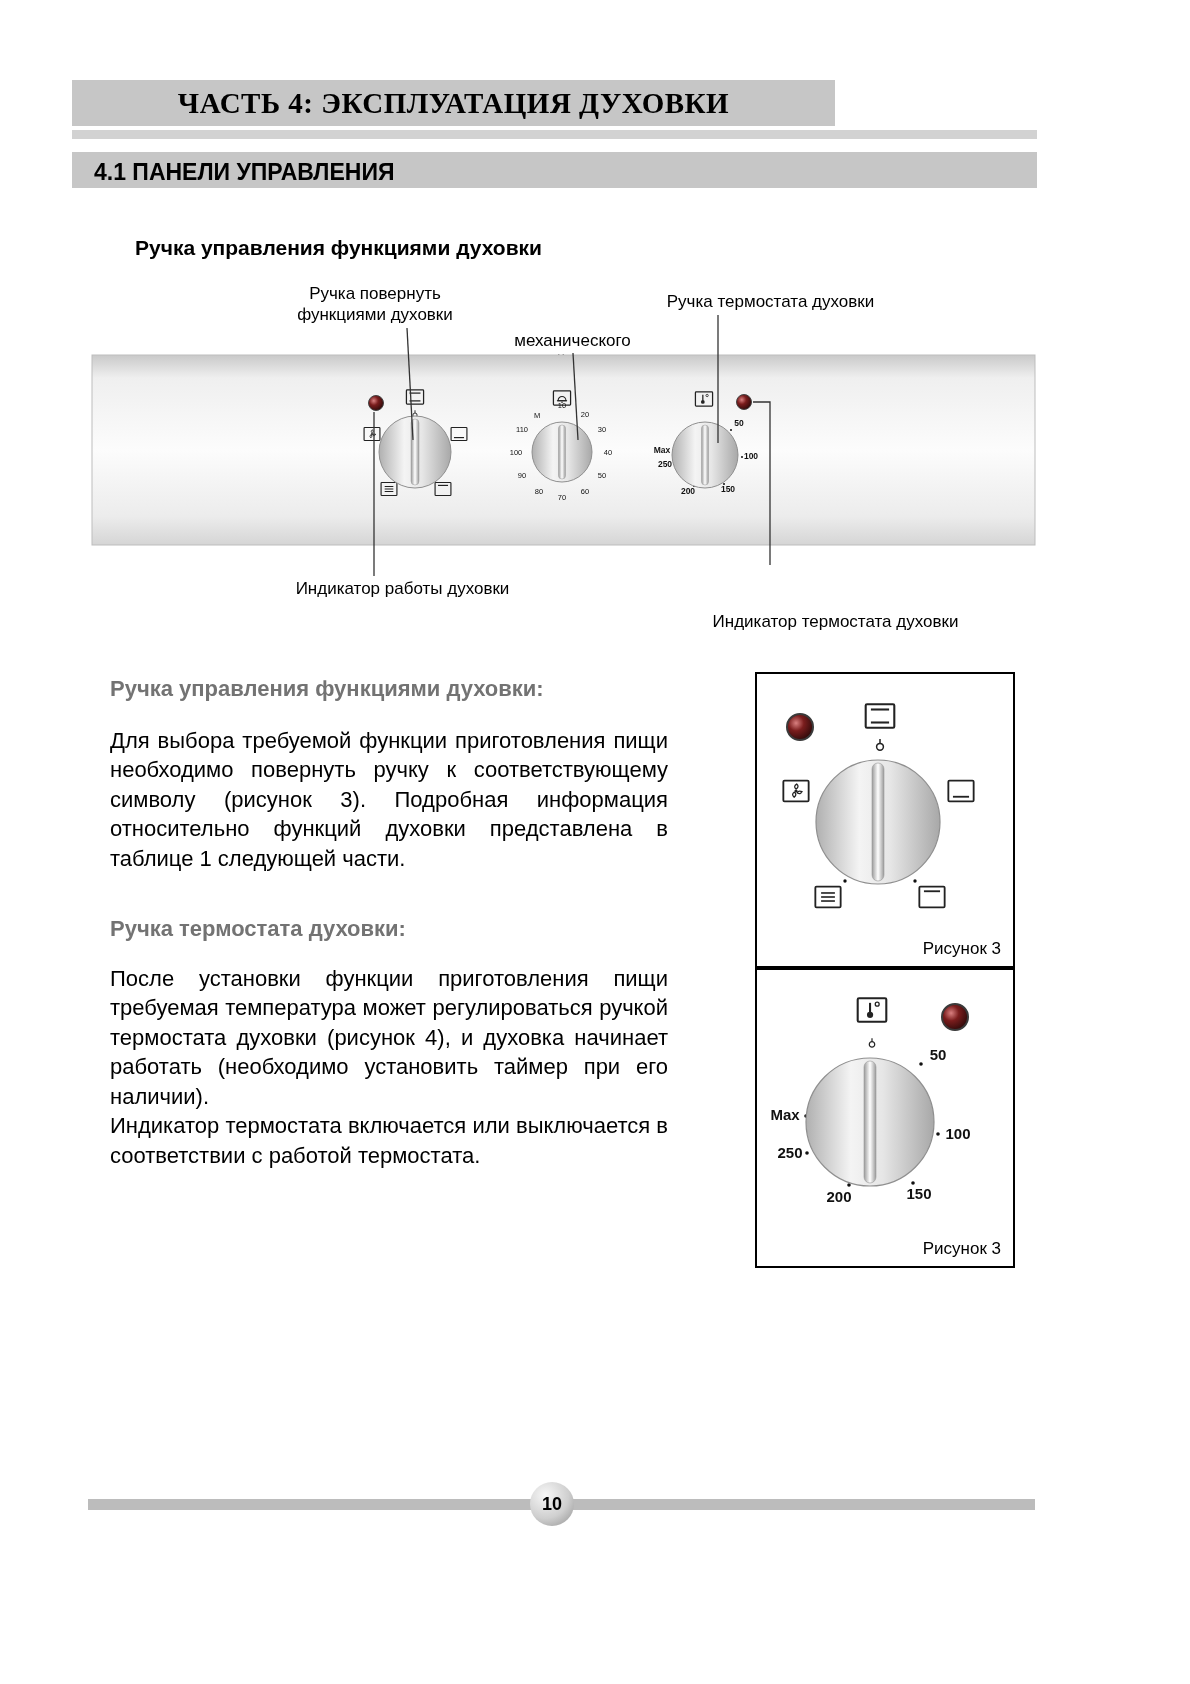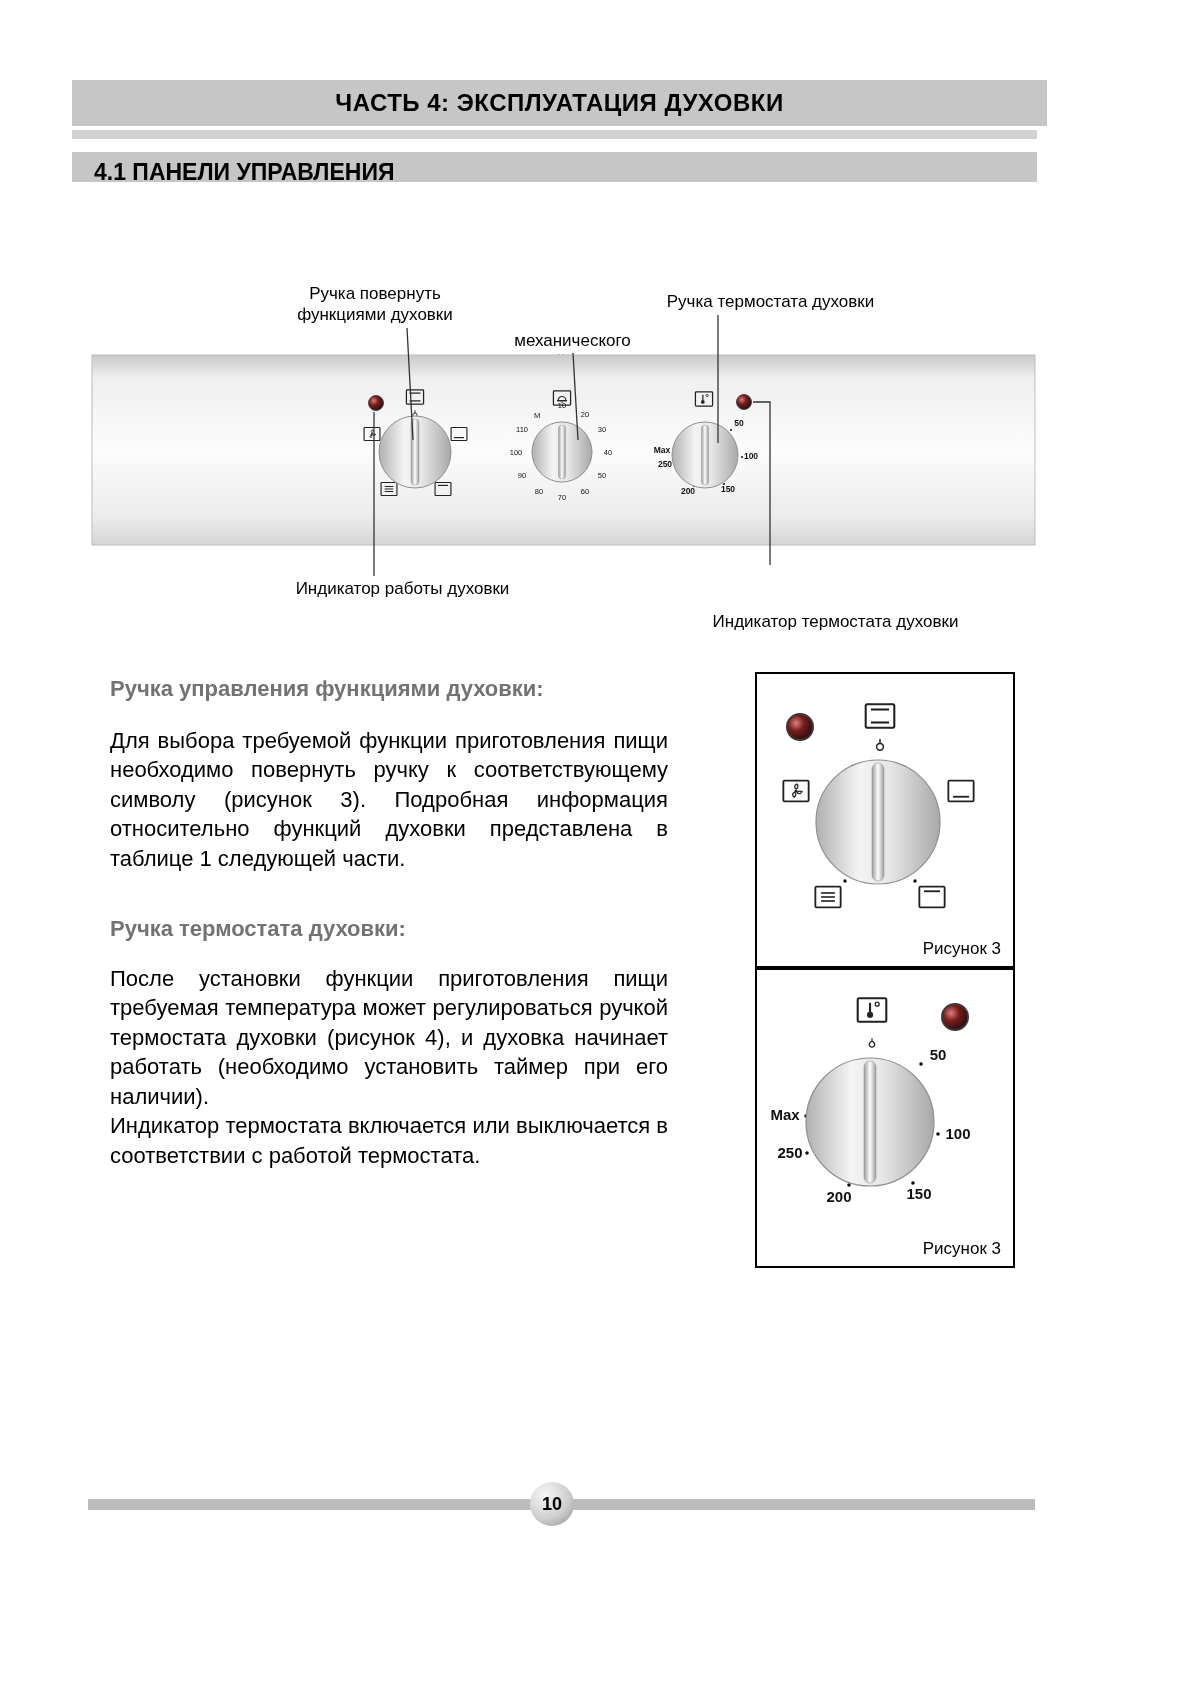"ЧАСТЬ 4: ЭКСПЛУАТАЦИЯ ДУХОВКИ" .title-bar { font-family: none -> Liberation Serif, serif; font-size: 24px -> 29px; width: 975px -> 763px }
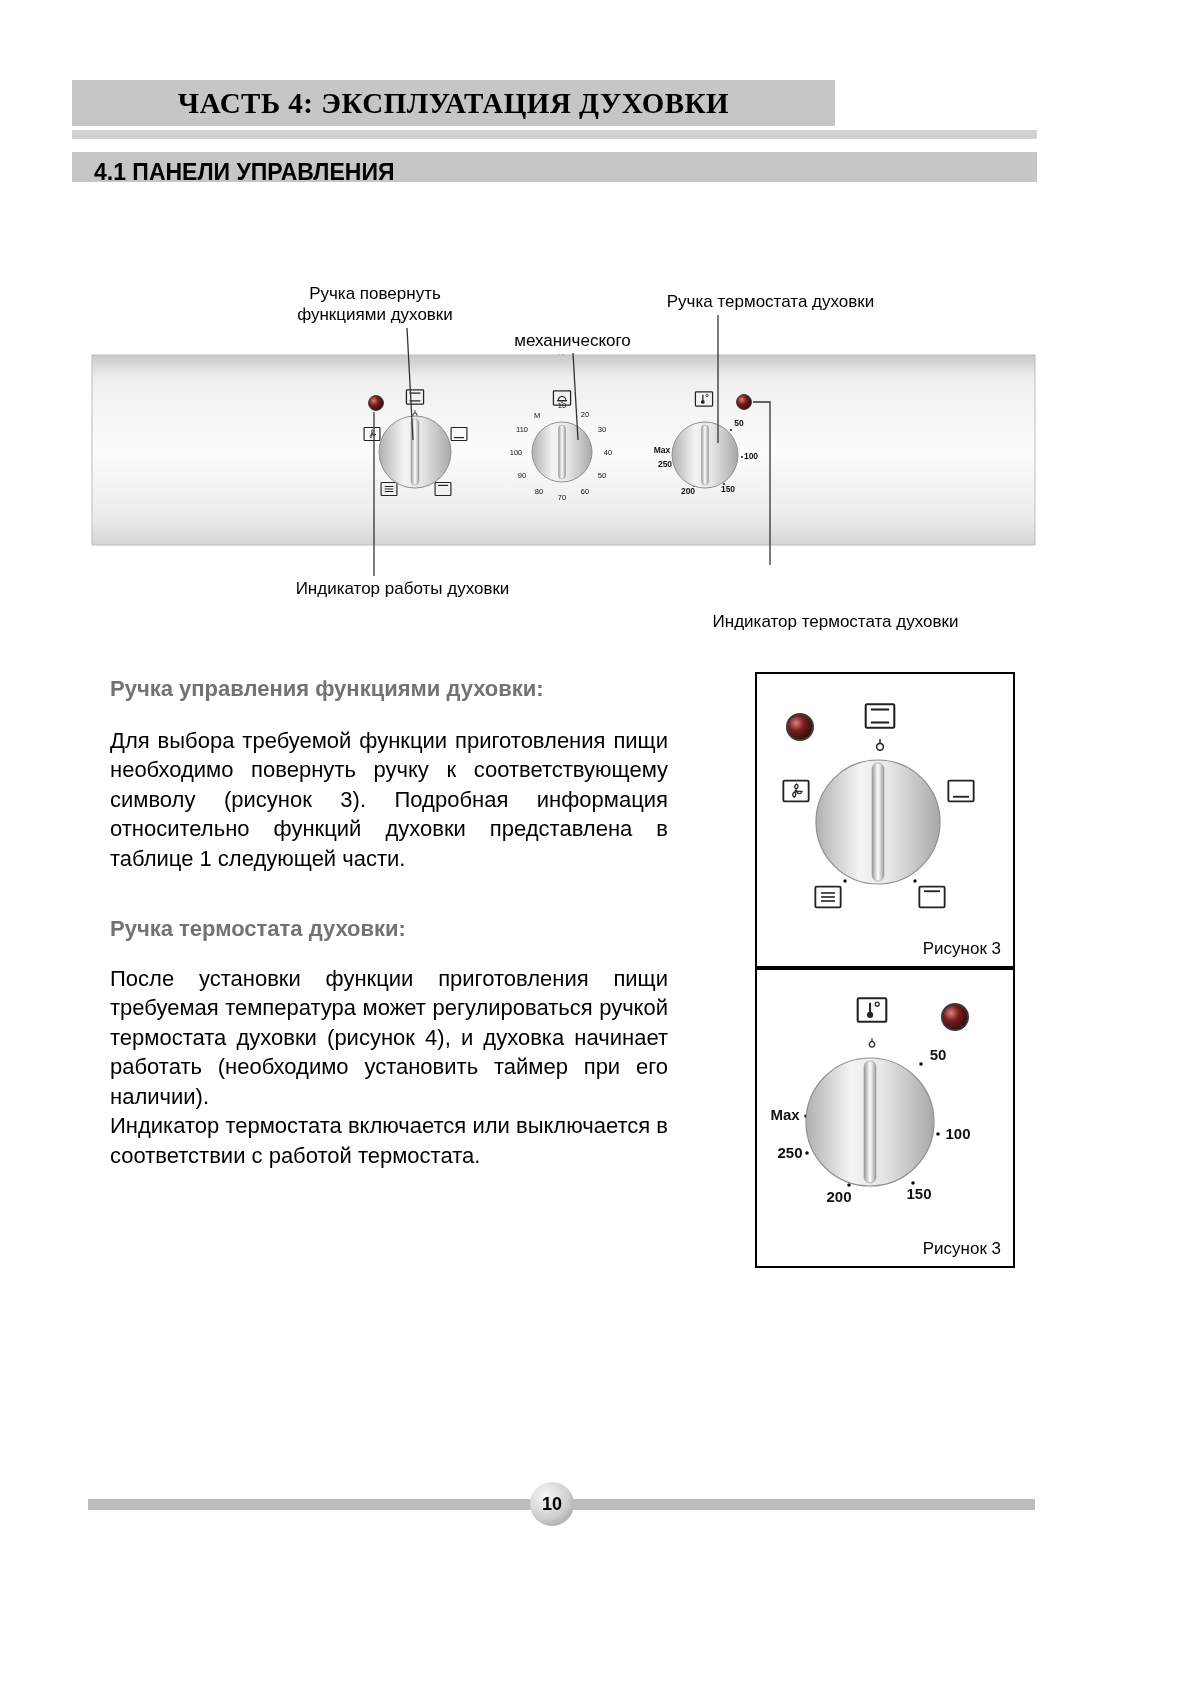"4.1 ПАНЕЛИ УПРАВЛЕНИЯ" .section-bar { height: 30px -> 36px }
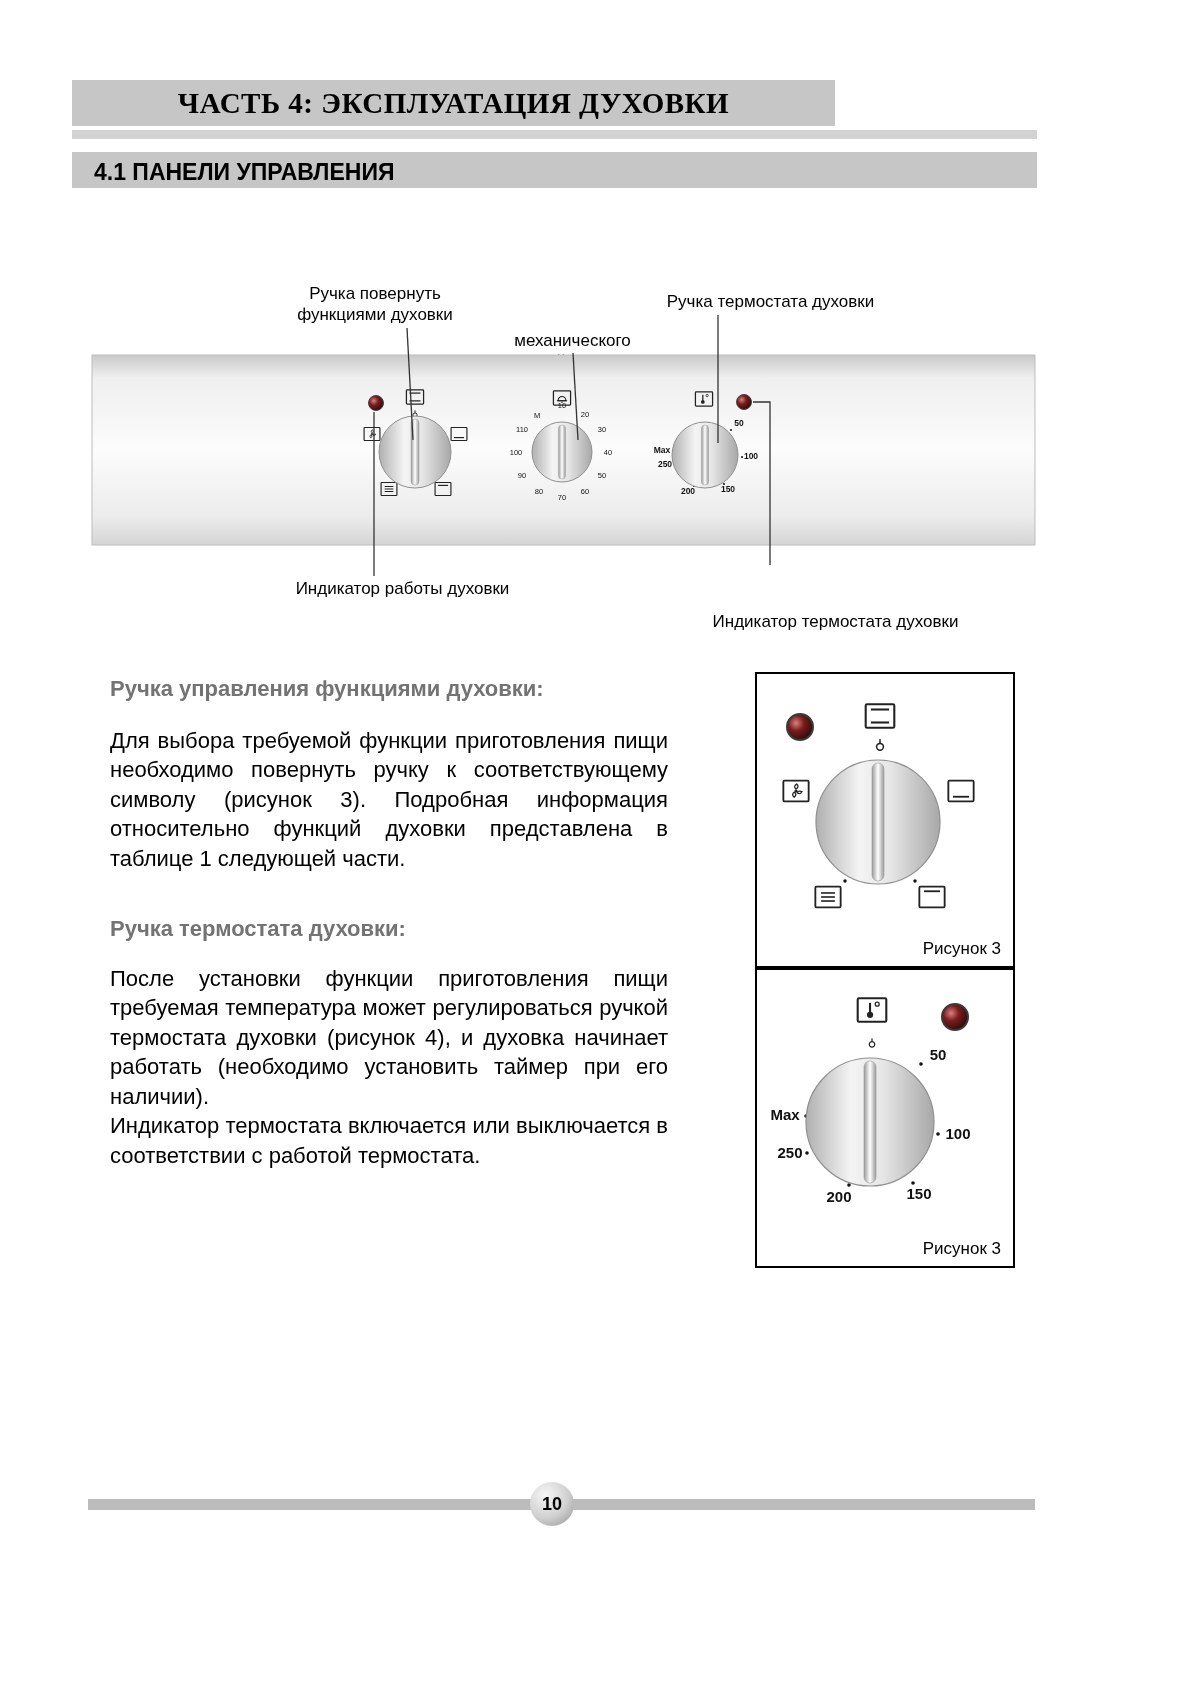"Ручка управления функциями духовки" div.abs { html: none -> <div>Ручка управления функциями духовки</div> }
